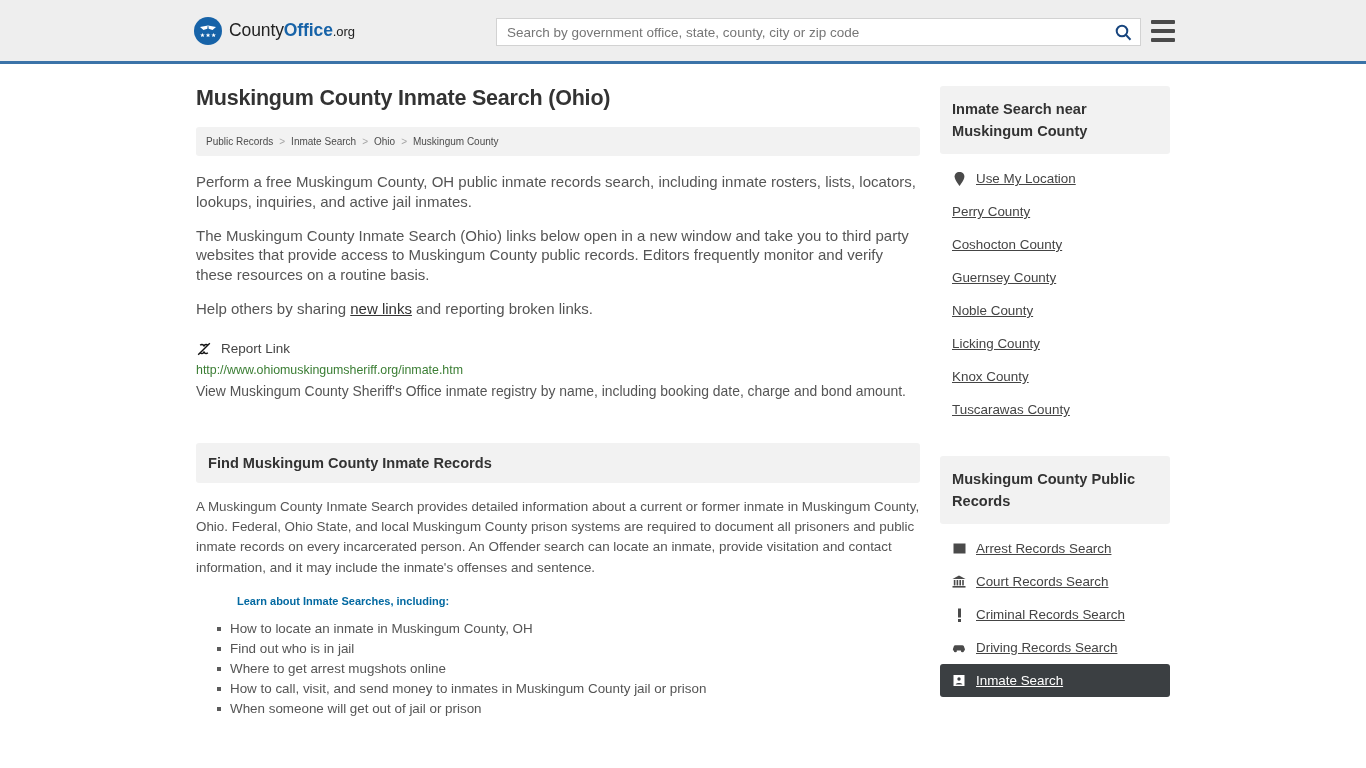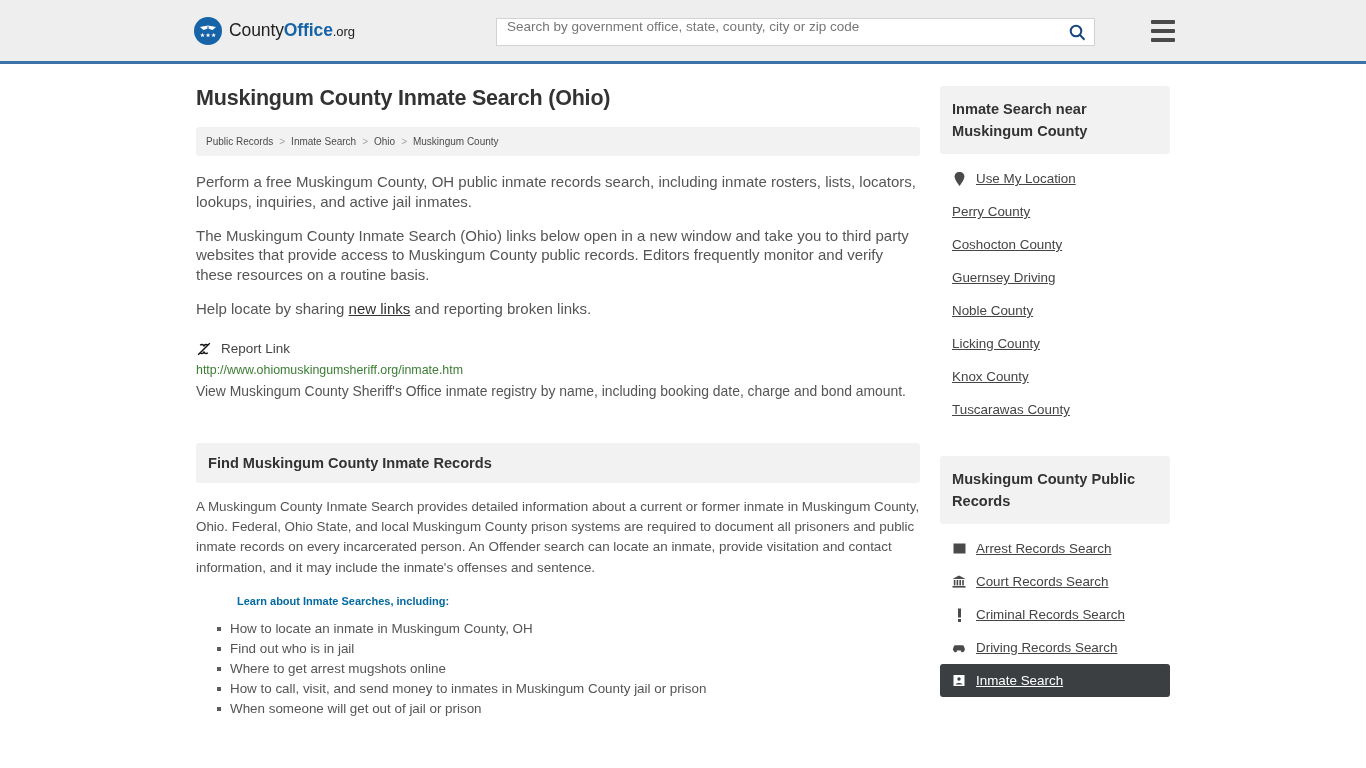"Search by government office, state," .search-wrap { align-items: flex-start -> center; width: 599px -> 645px }
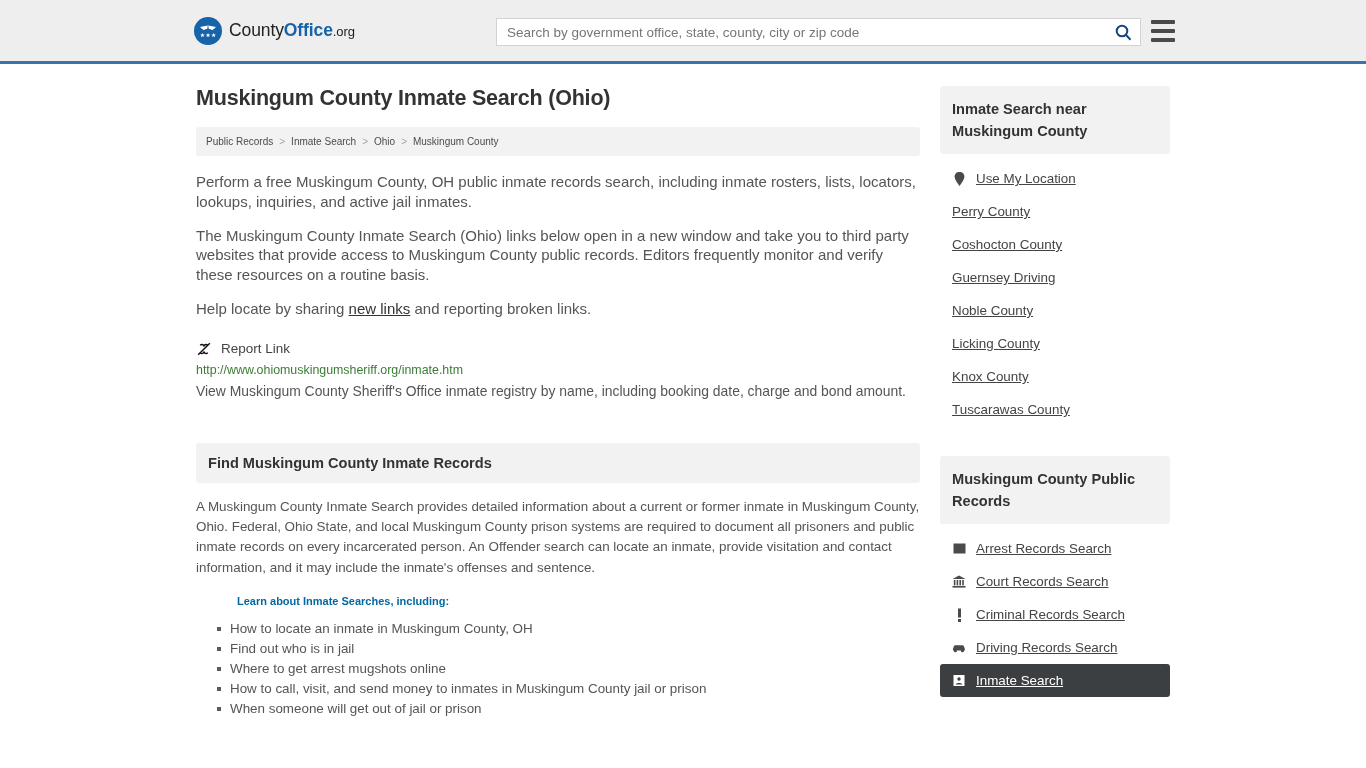"Guernsey Driving" a { text: Driving -> County }
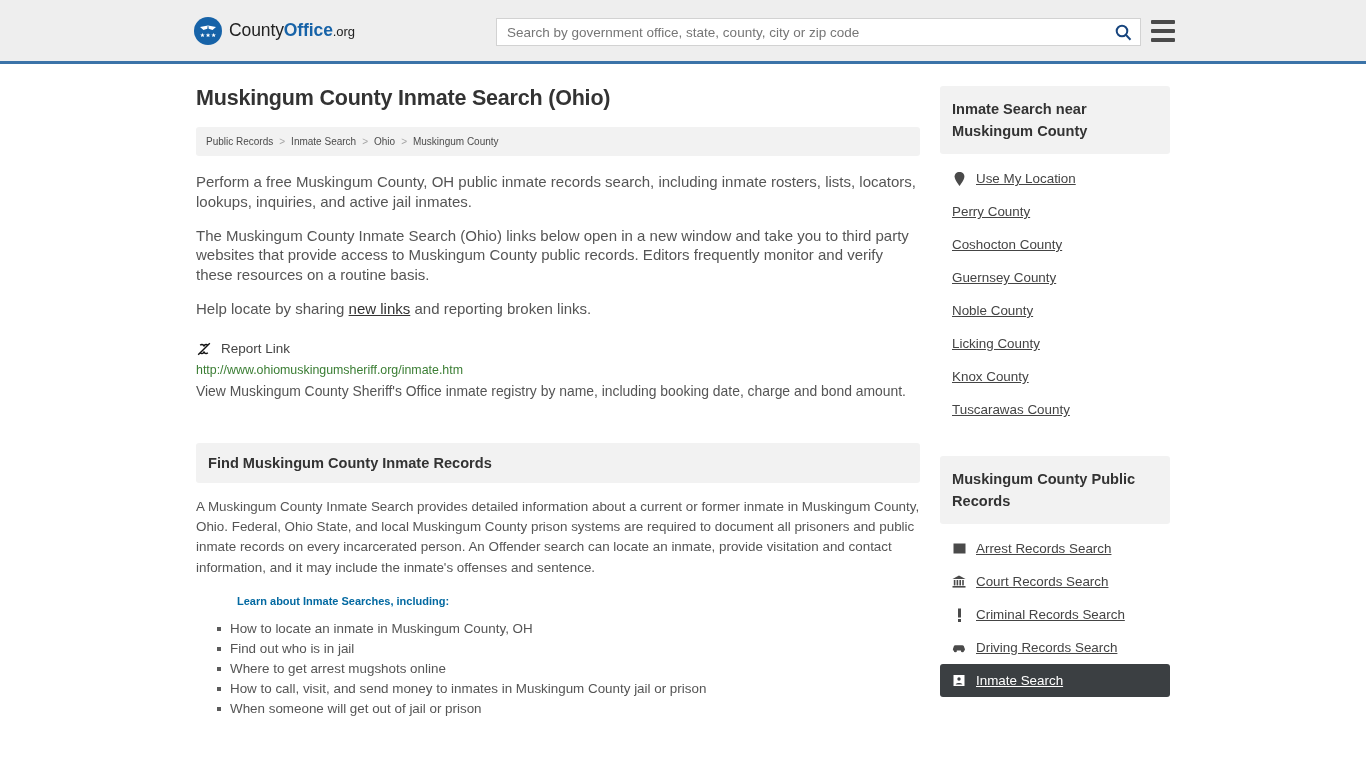"Help locate by sharing" span { text: locate -> others }
